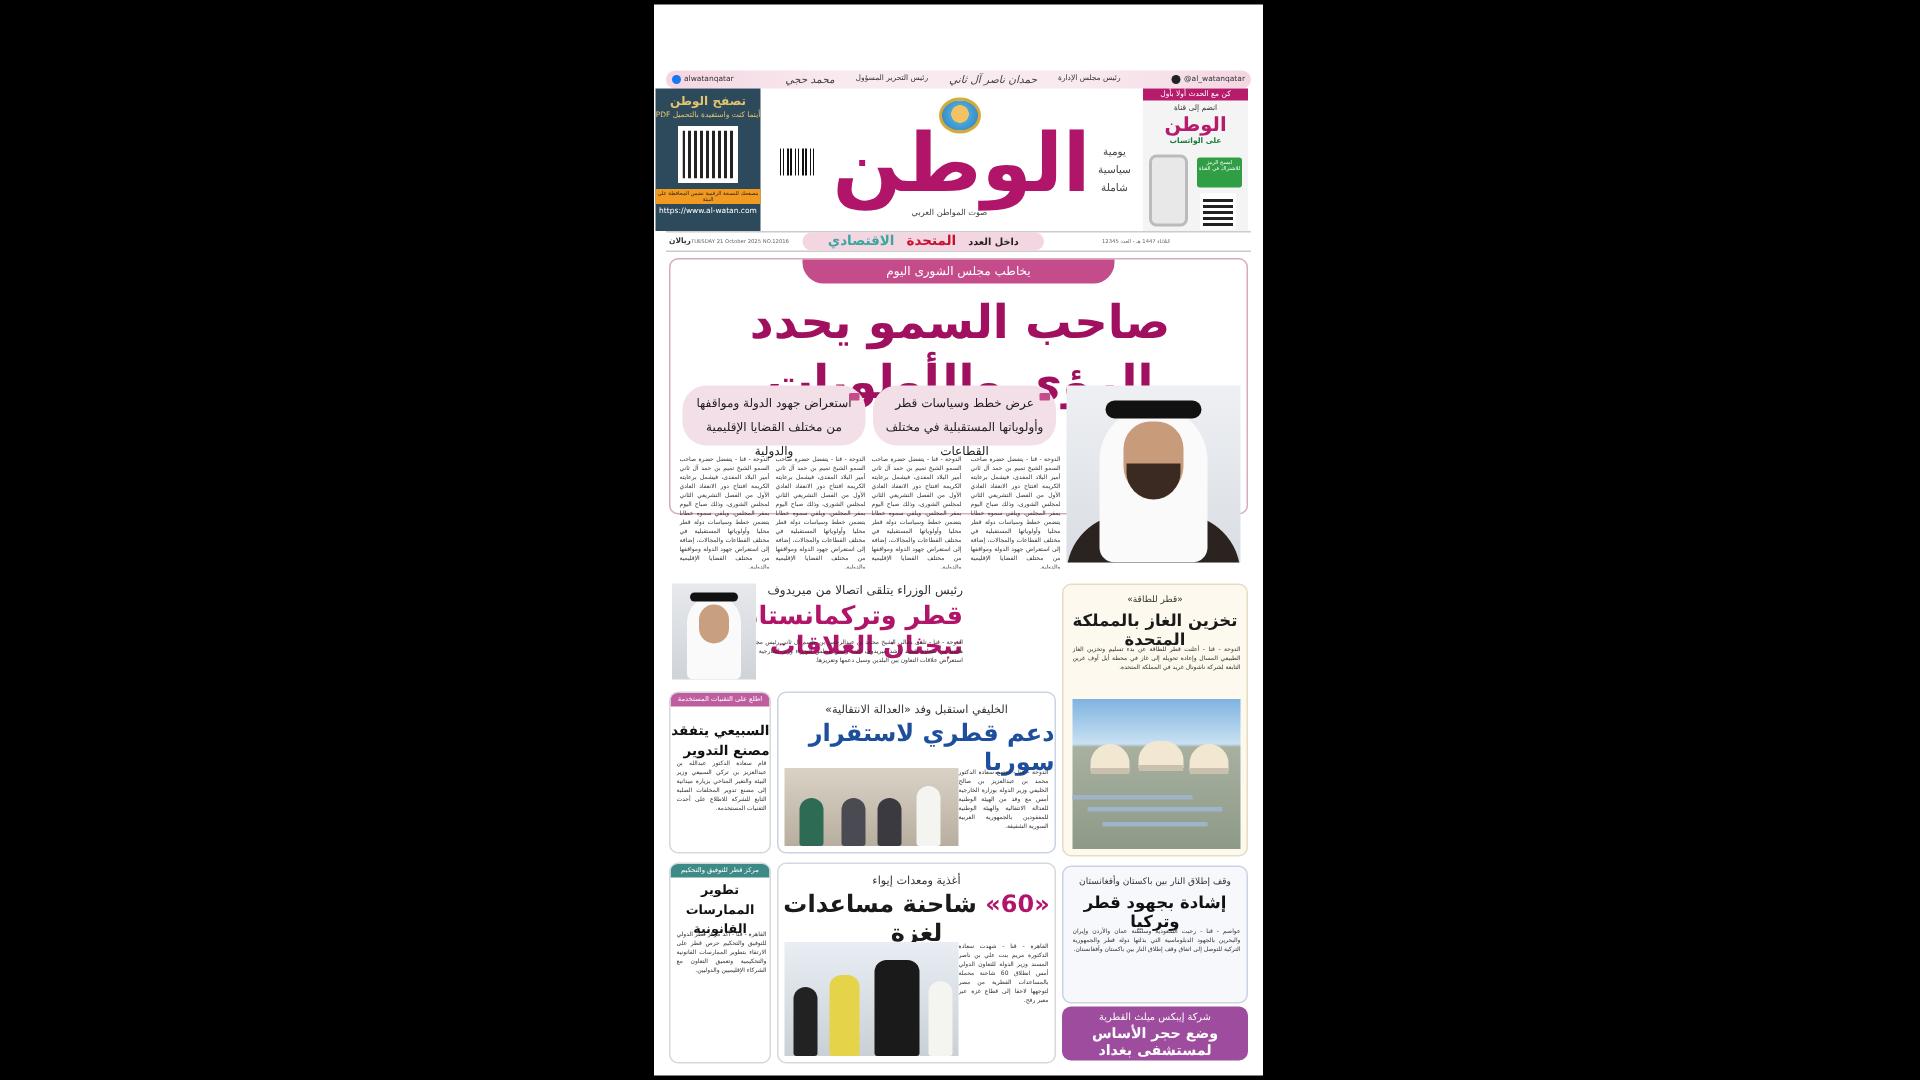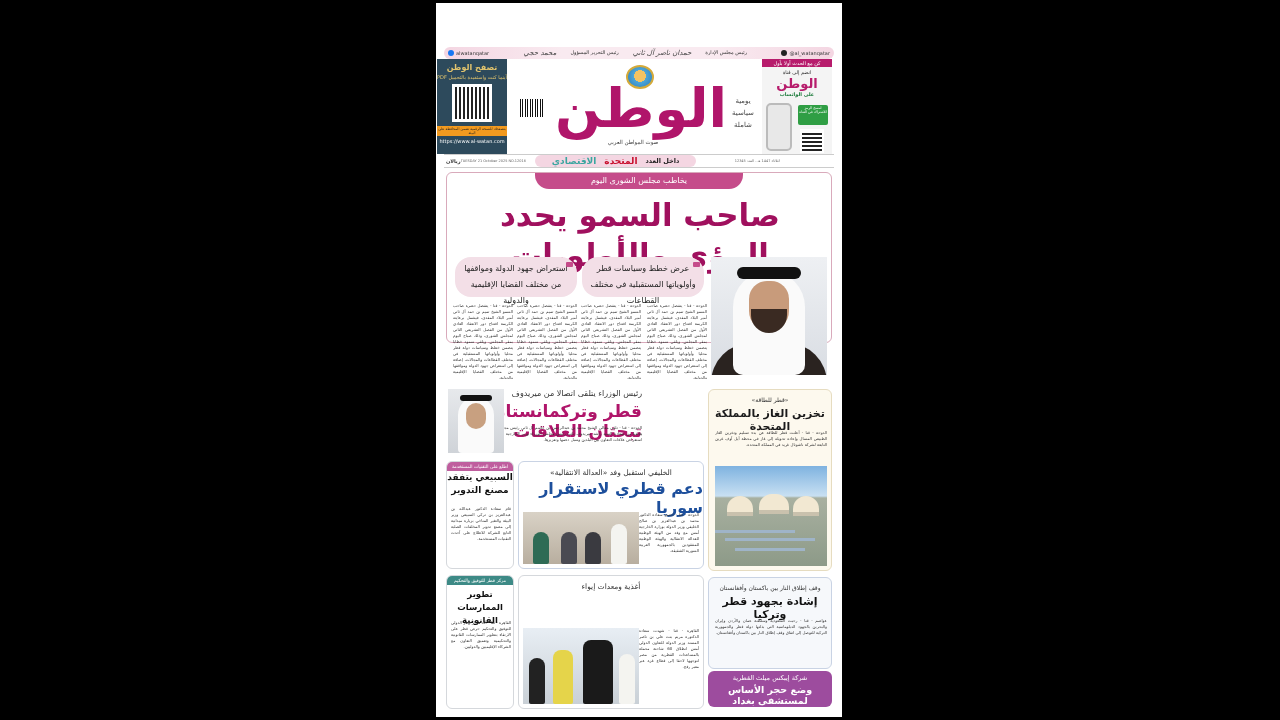"السبيعي يتفقد مصنع التدوير" .story-tech .hd { margin-top: 0 -> 11px; text-align: center -> none }
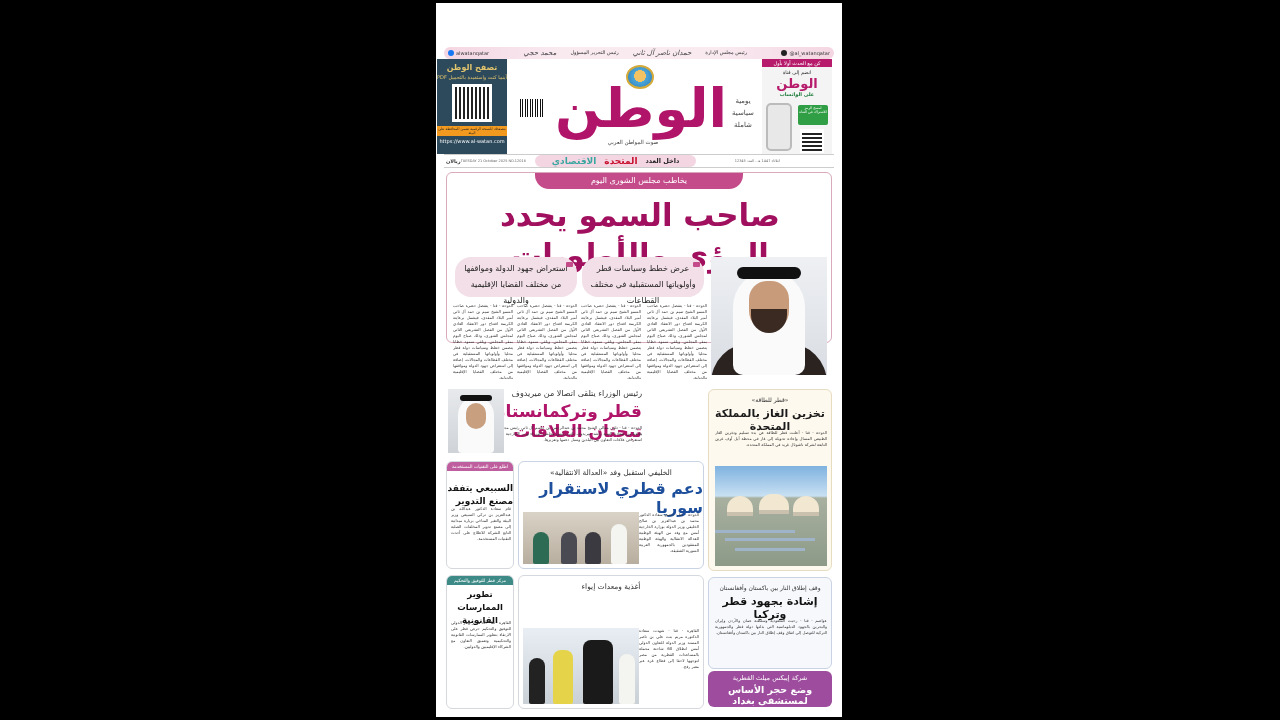"«60» شاحنة مساعدات لغزة" div.hd { html: none -> <div> <span>«60»</span> <span>شاحنة مساعدات لغزة</span> </div> }
